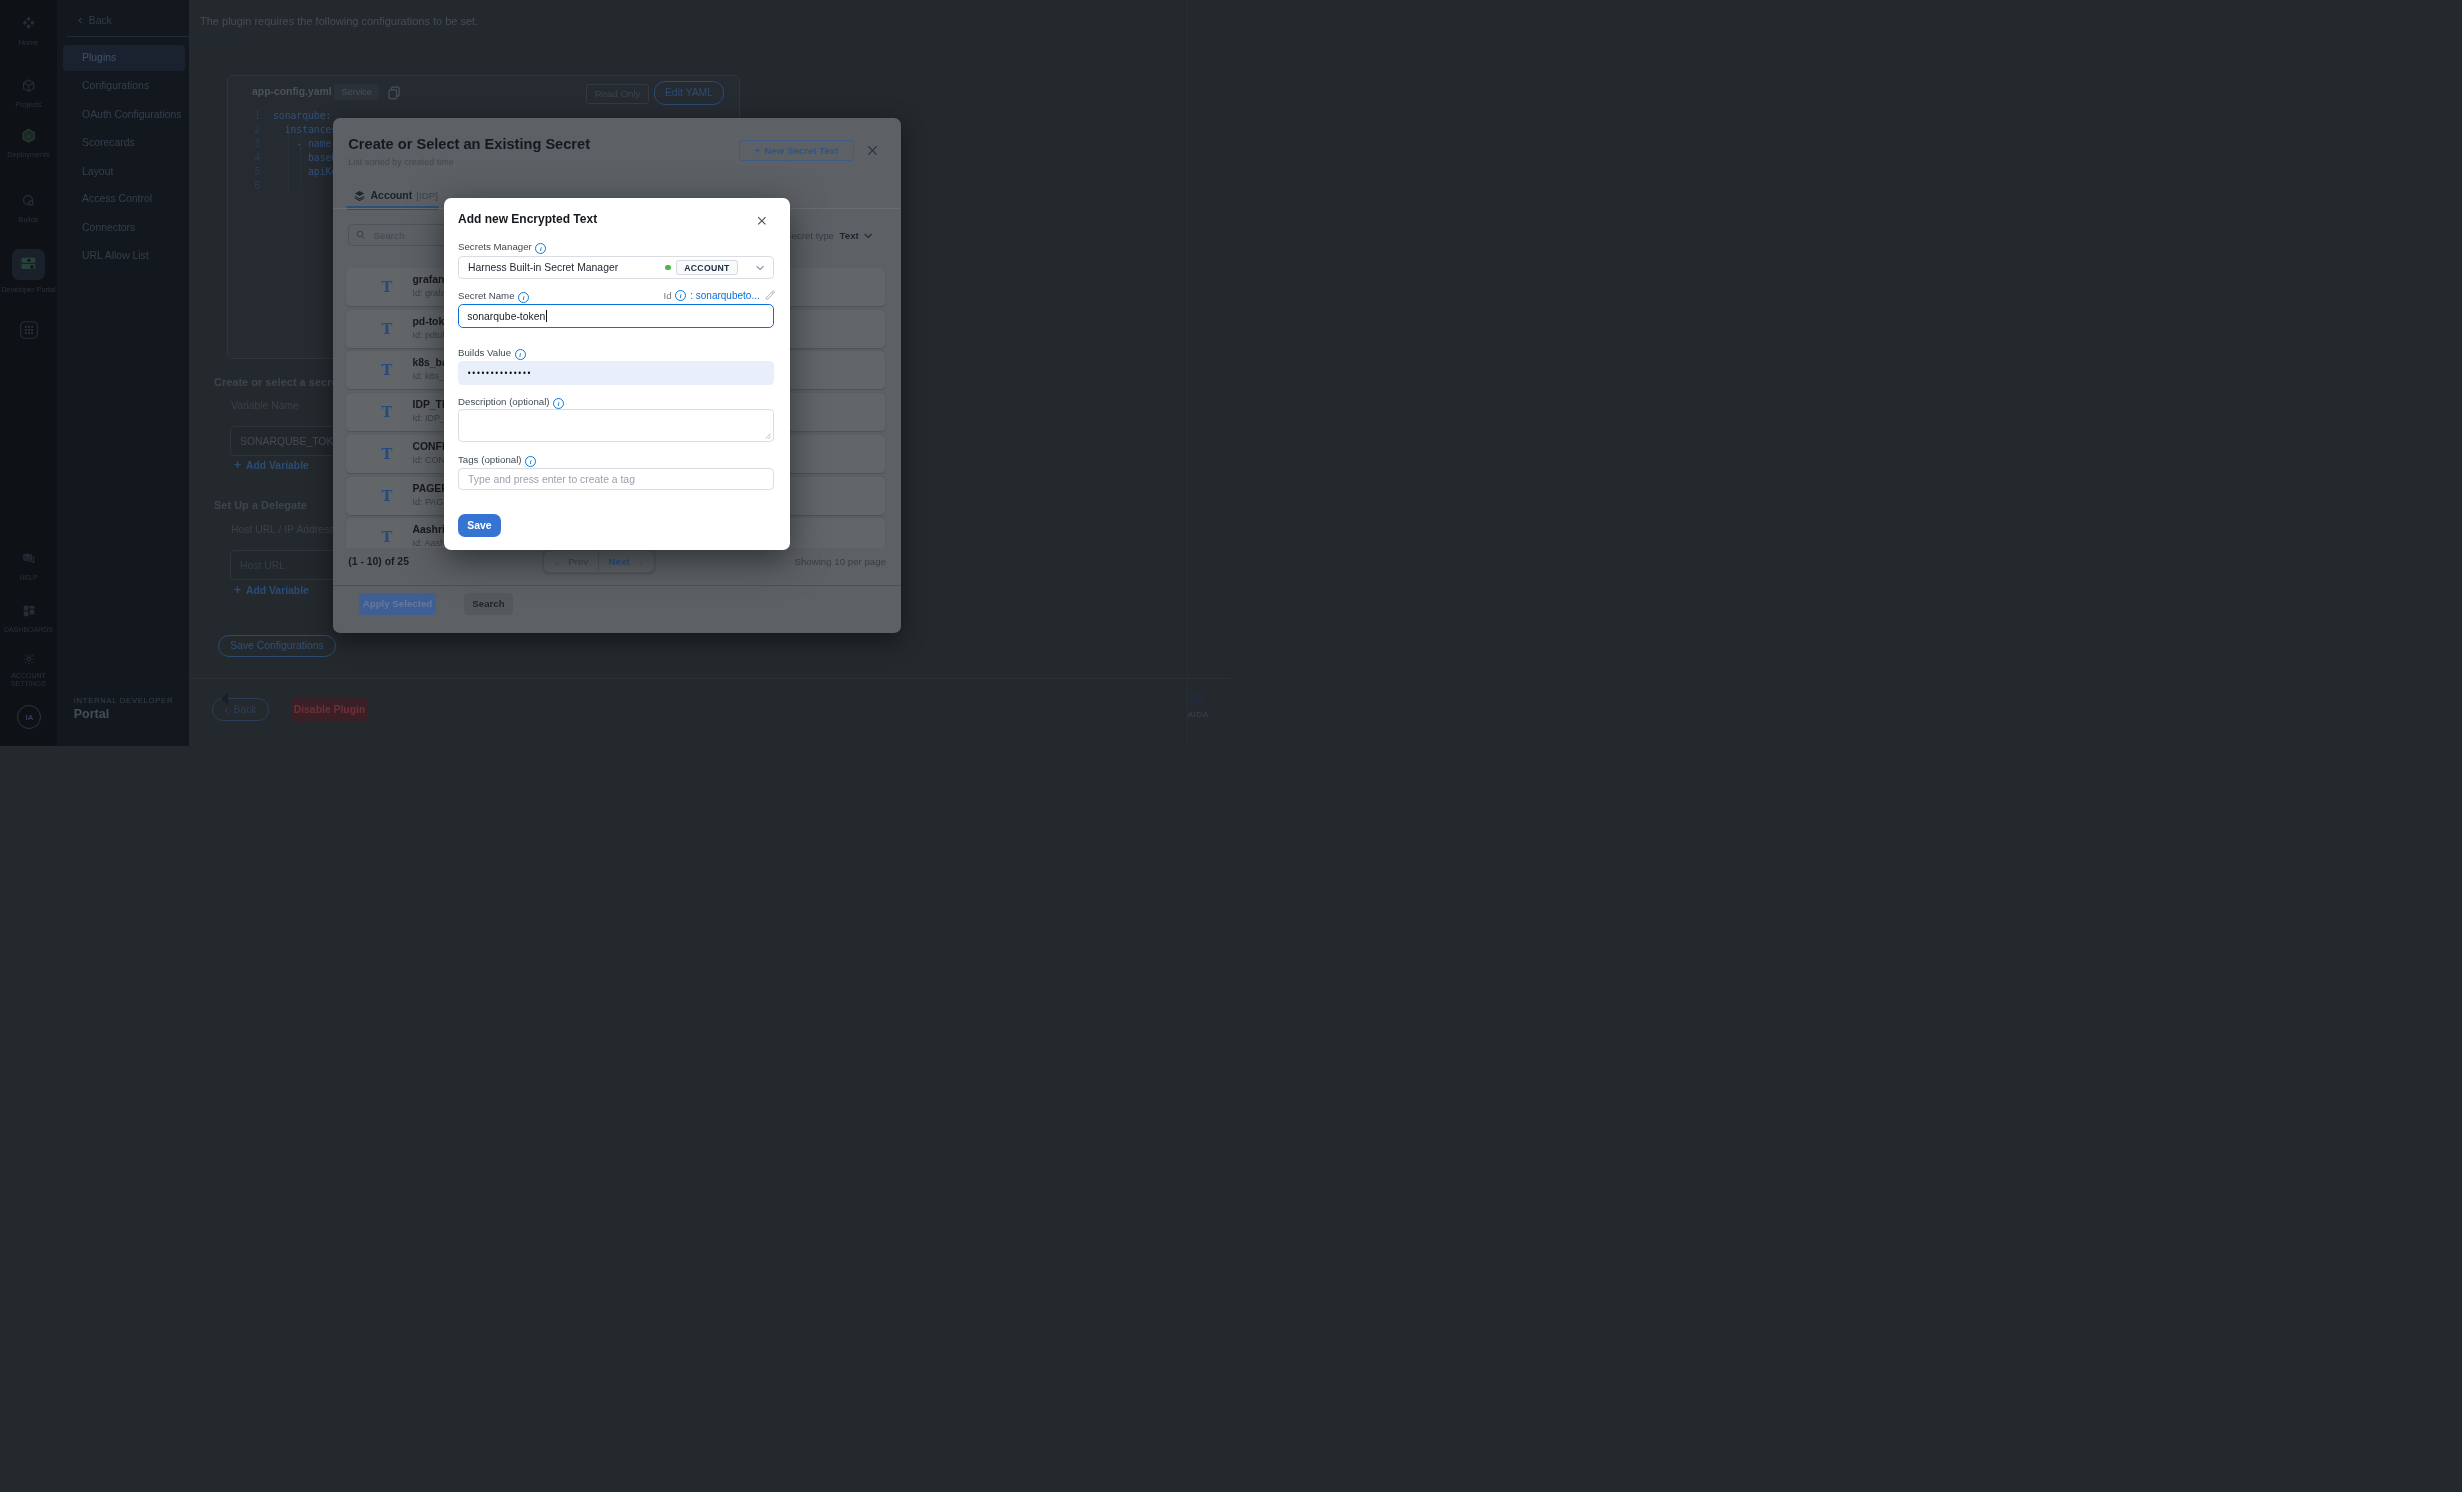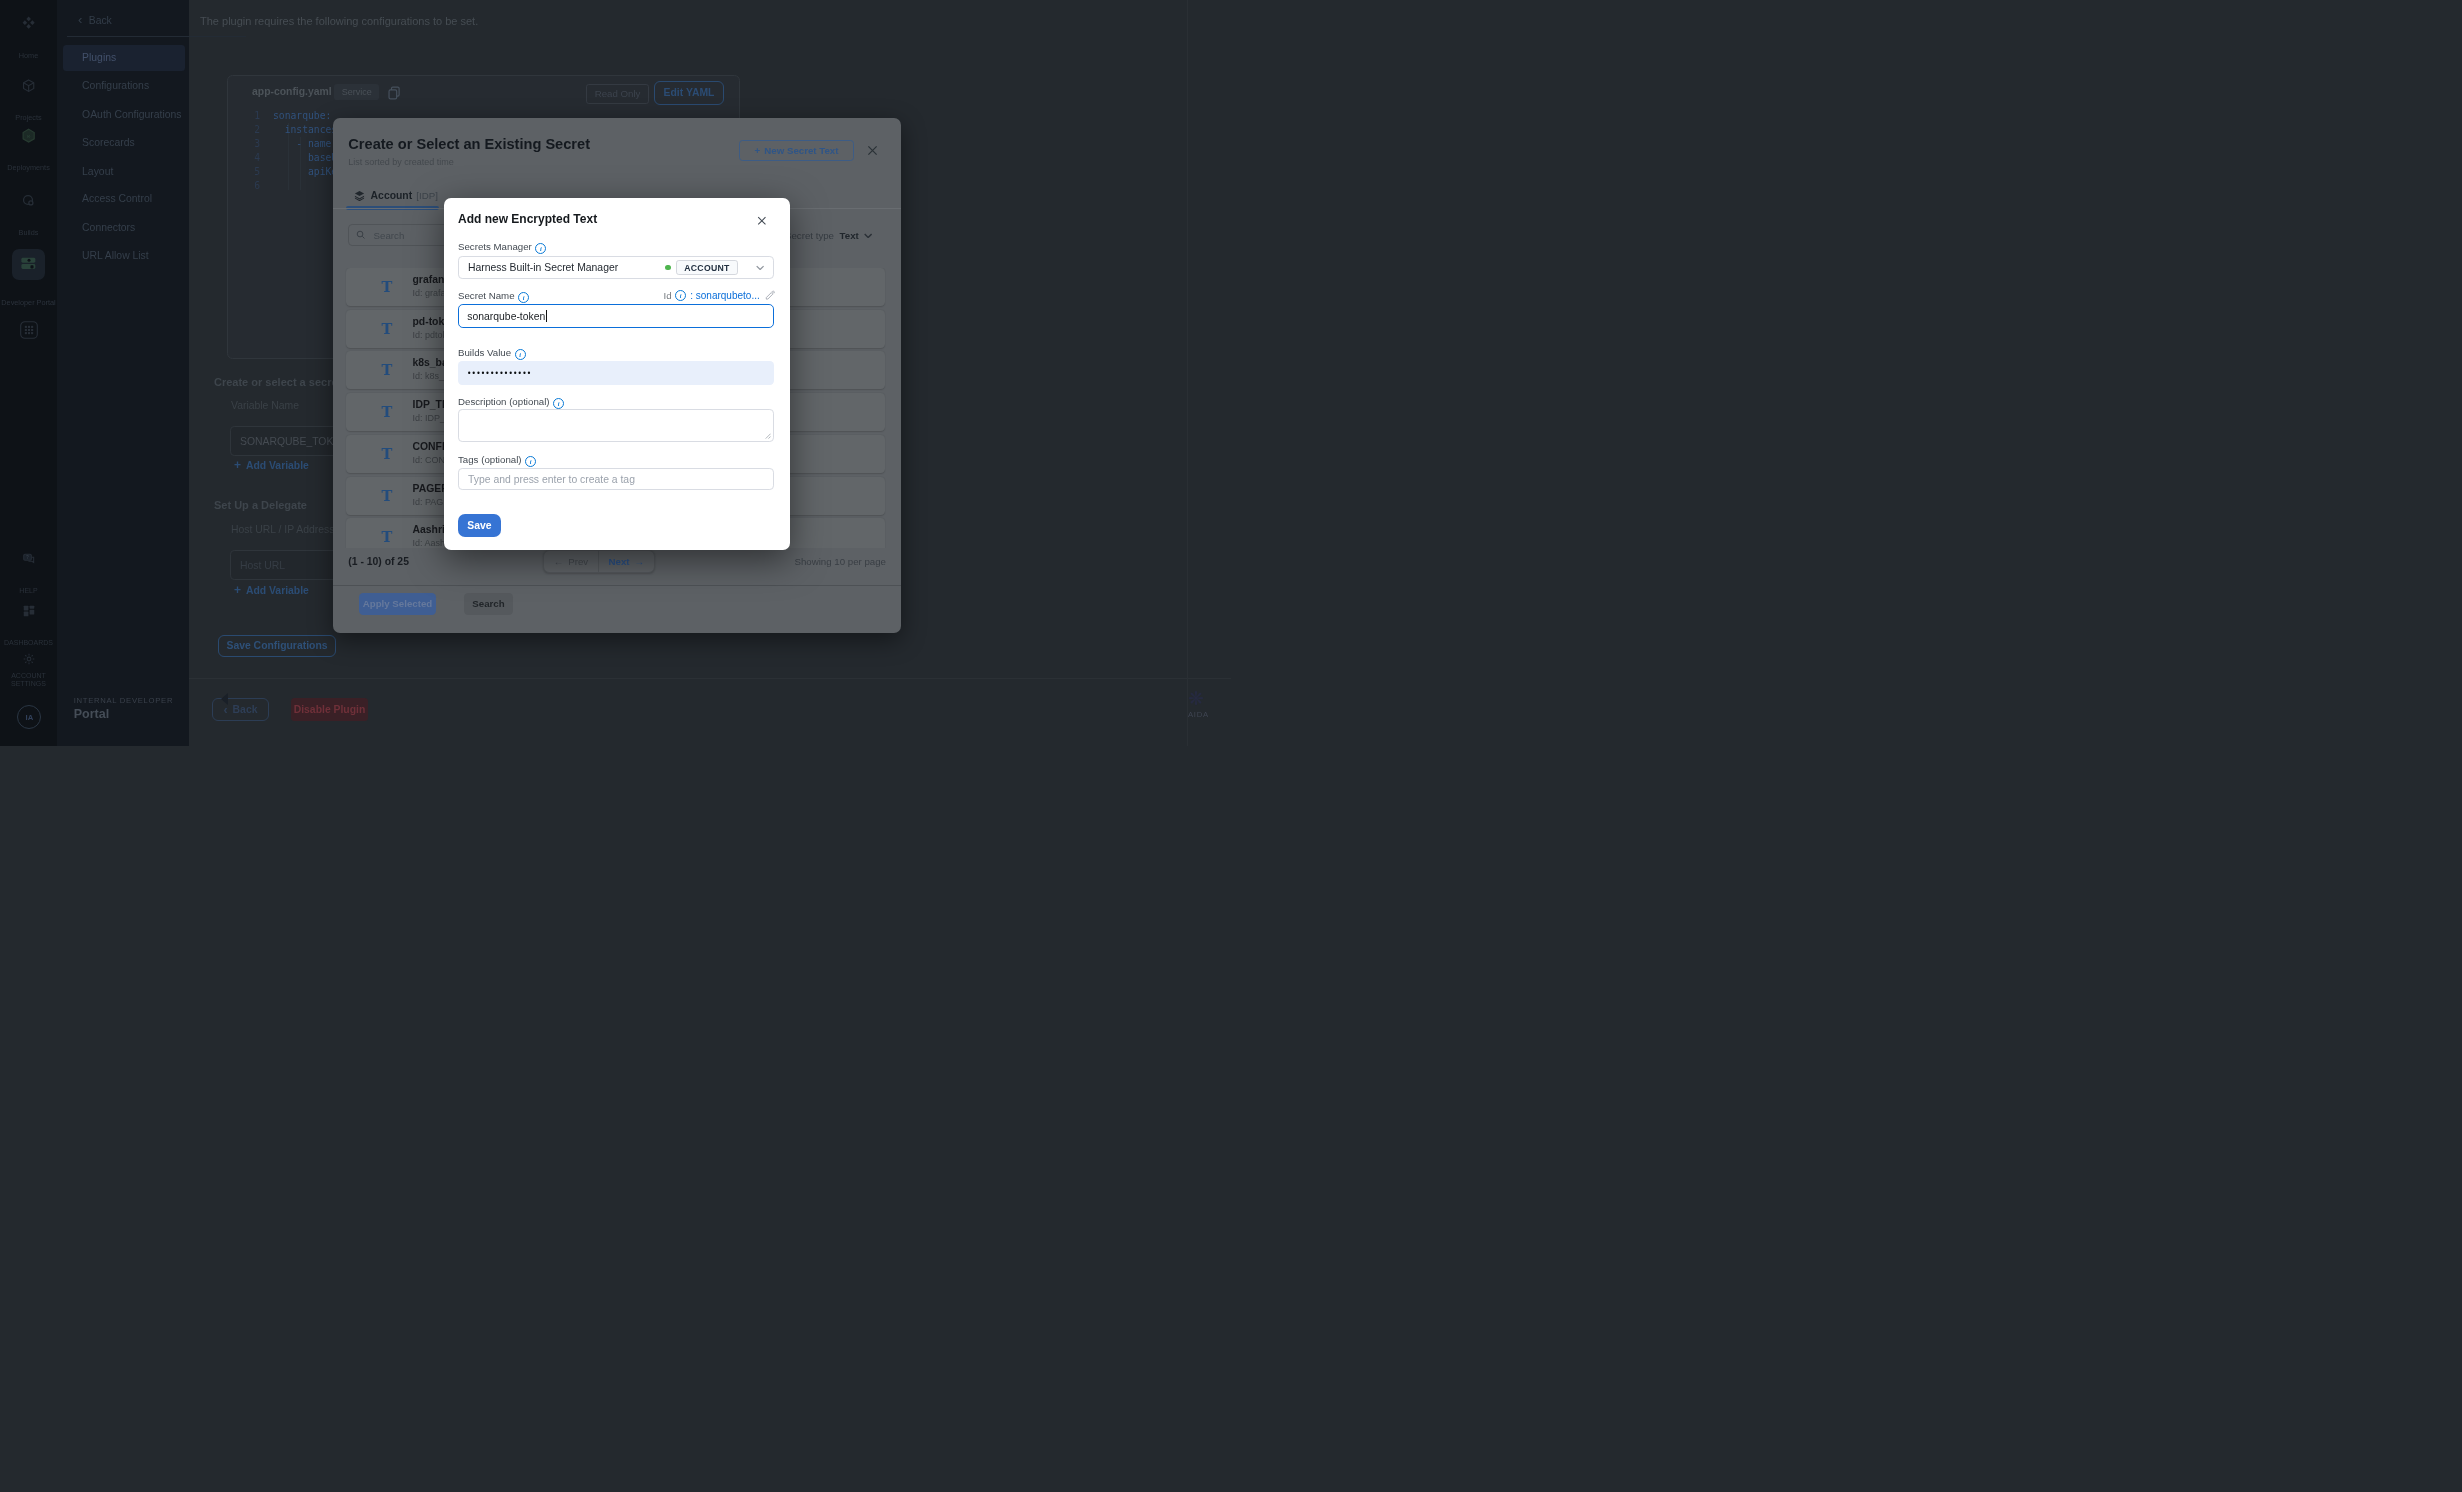"Home" .rail-item .lbl { margin-top: 19px -> 6px }
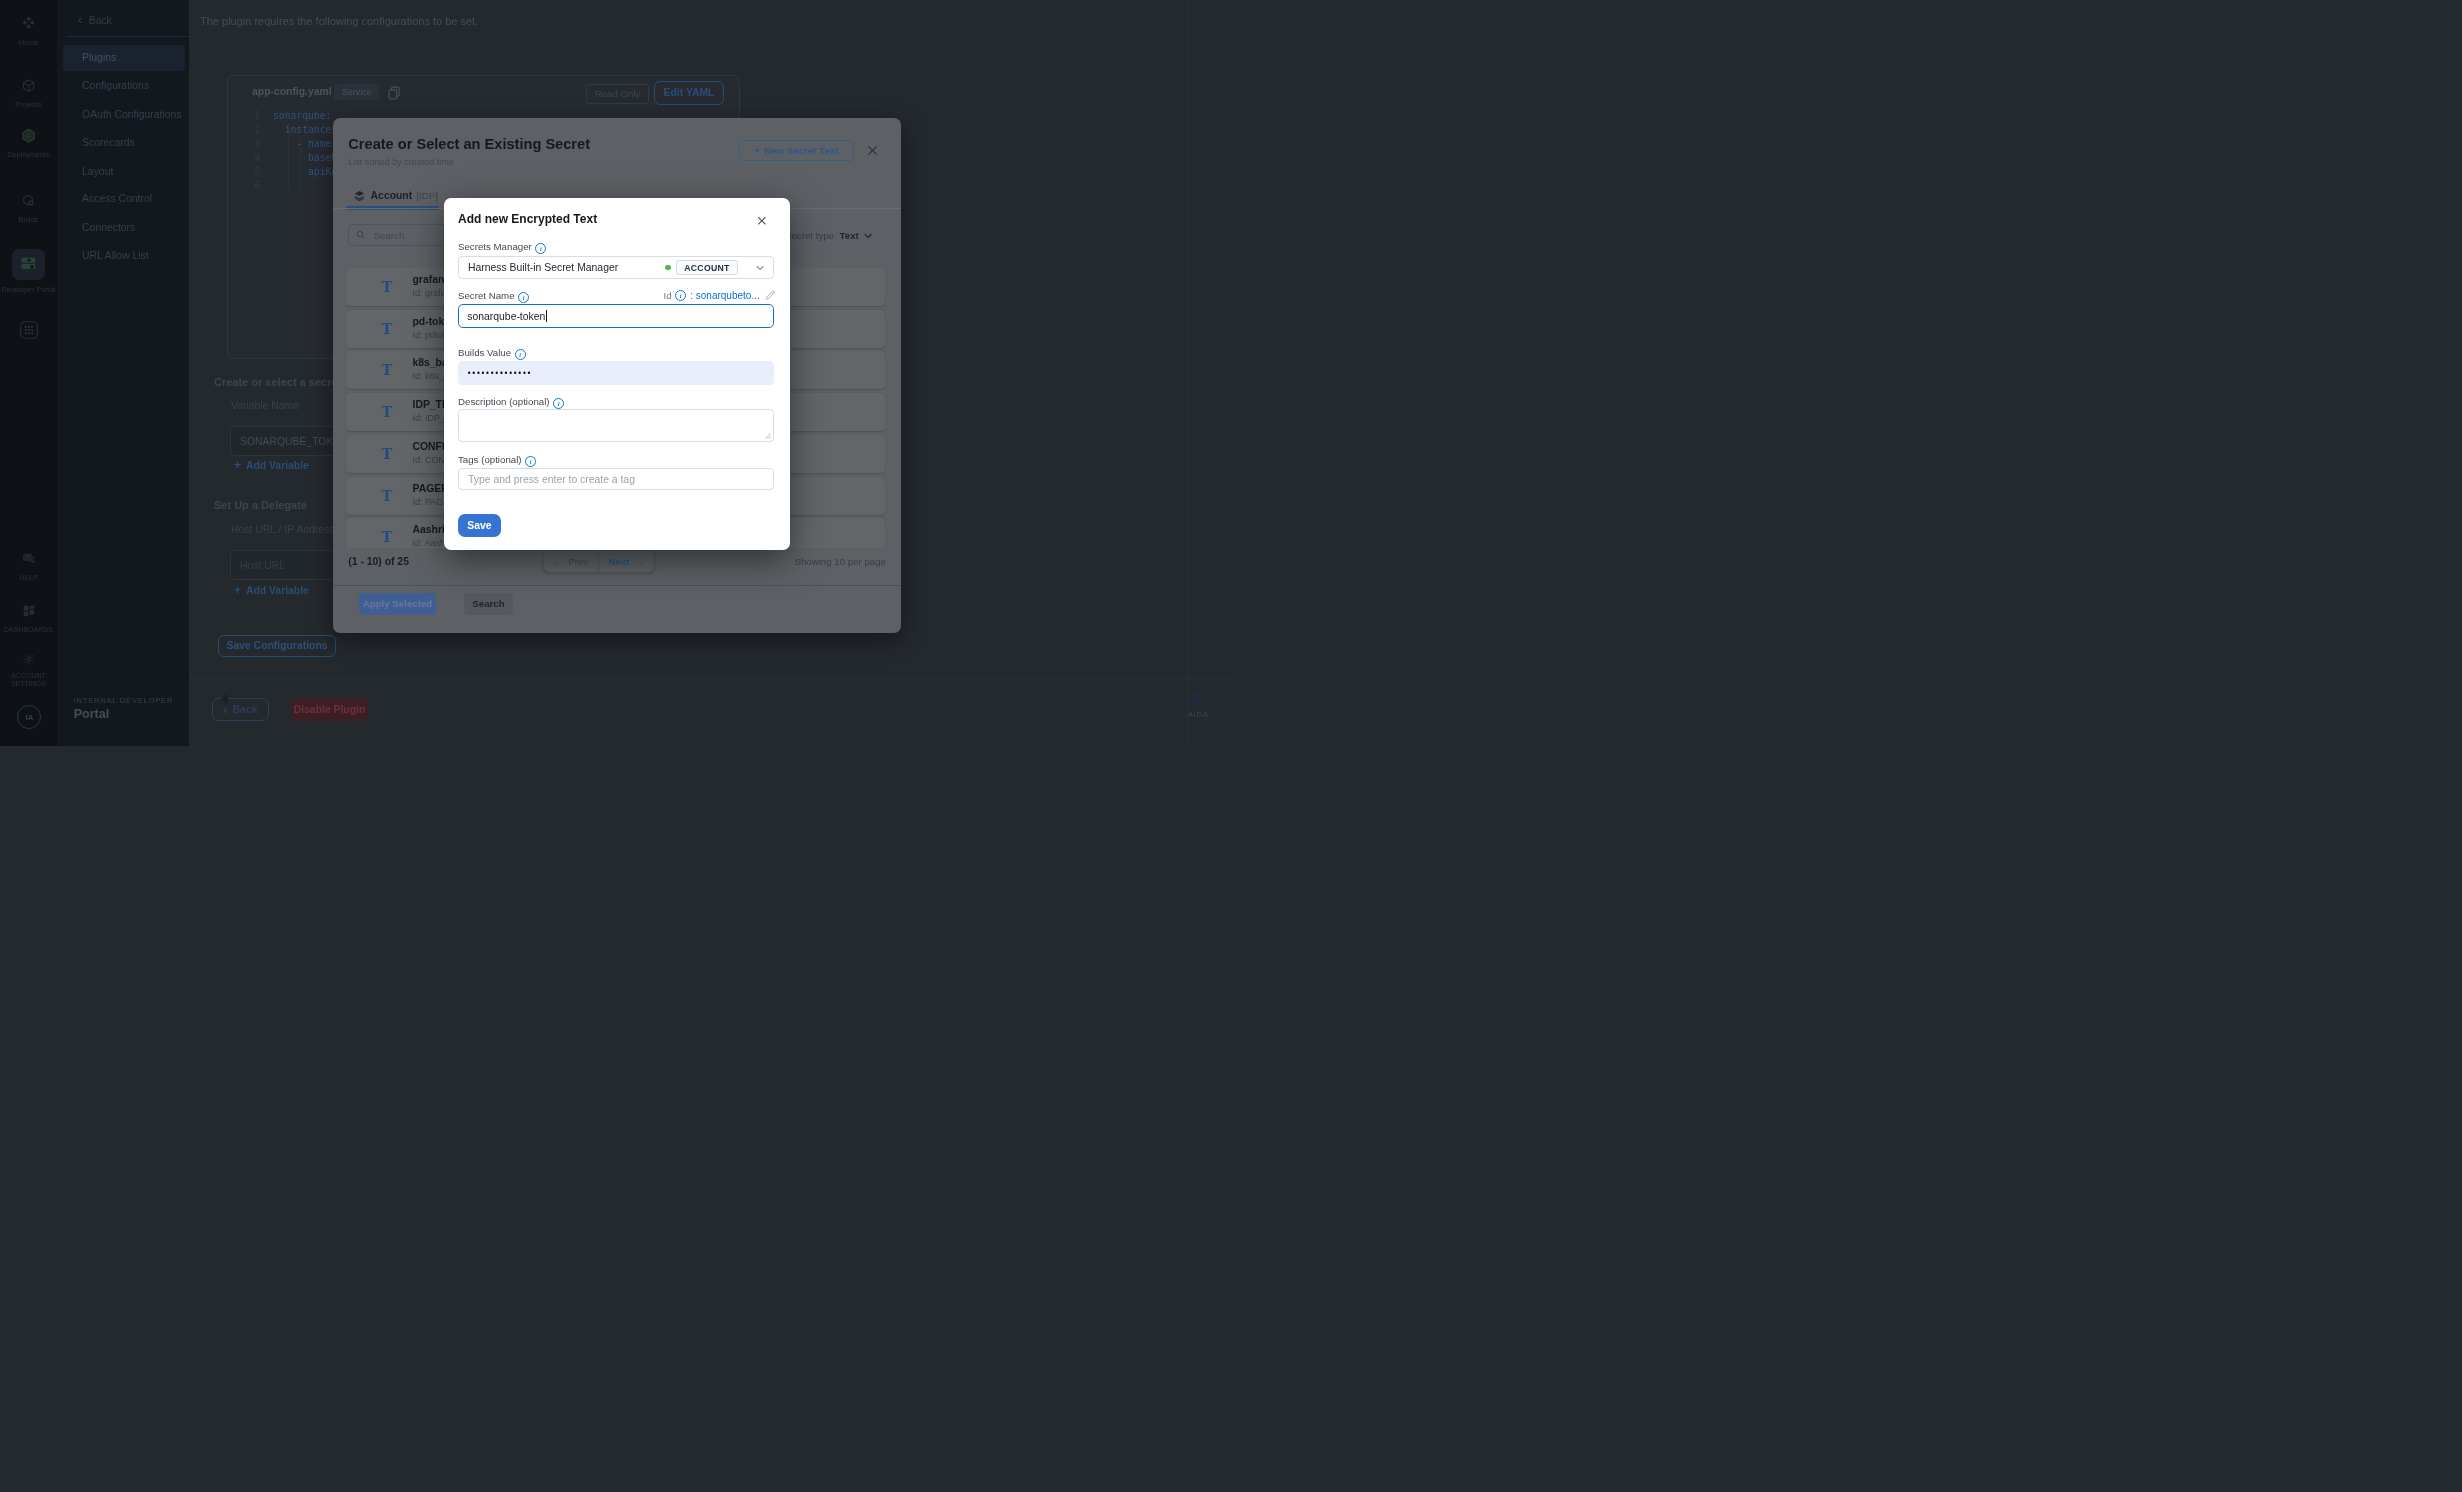"Edit YAML" .dim-outline-btn { border-radius: 6px -> 11px; font-weight: bold -> normal }
